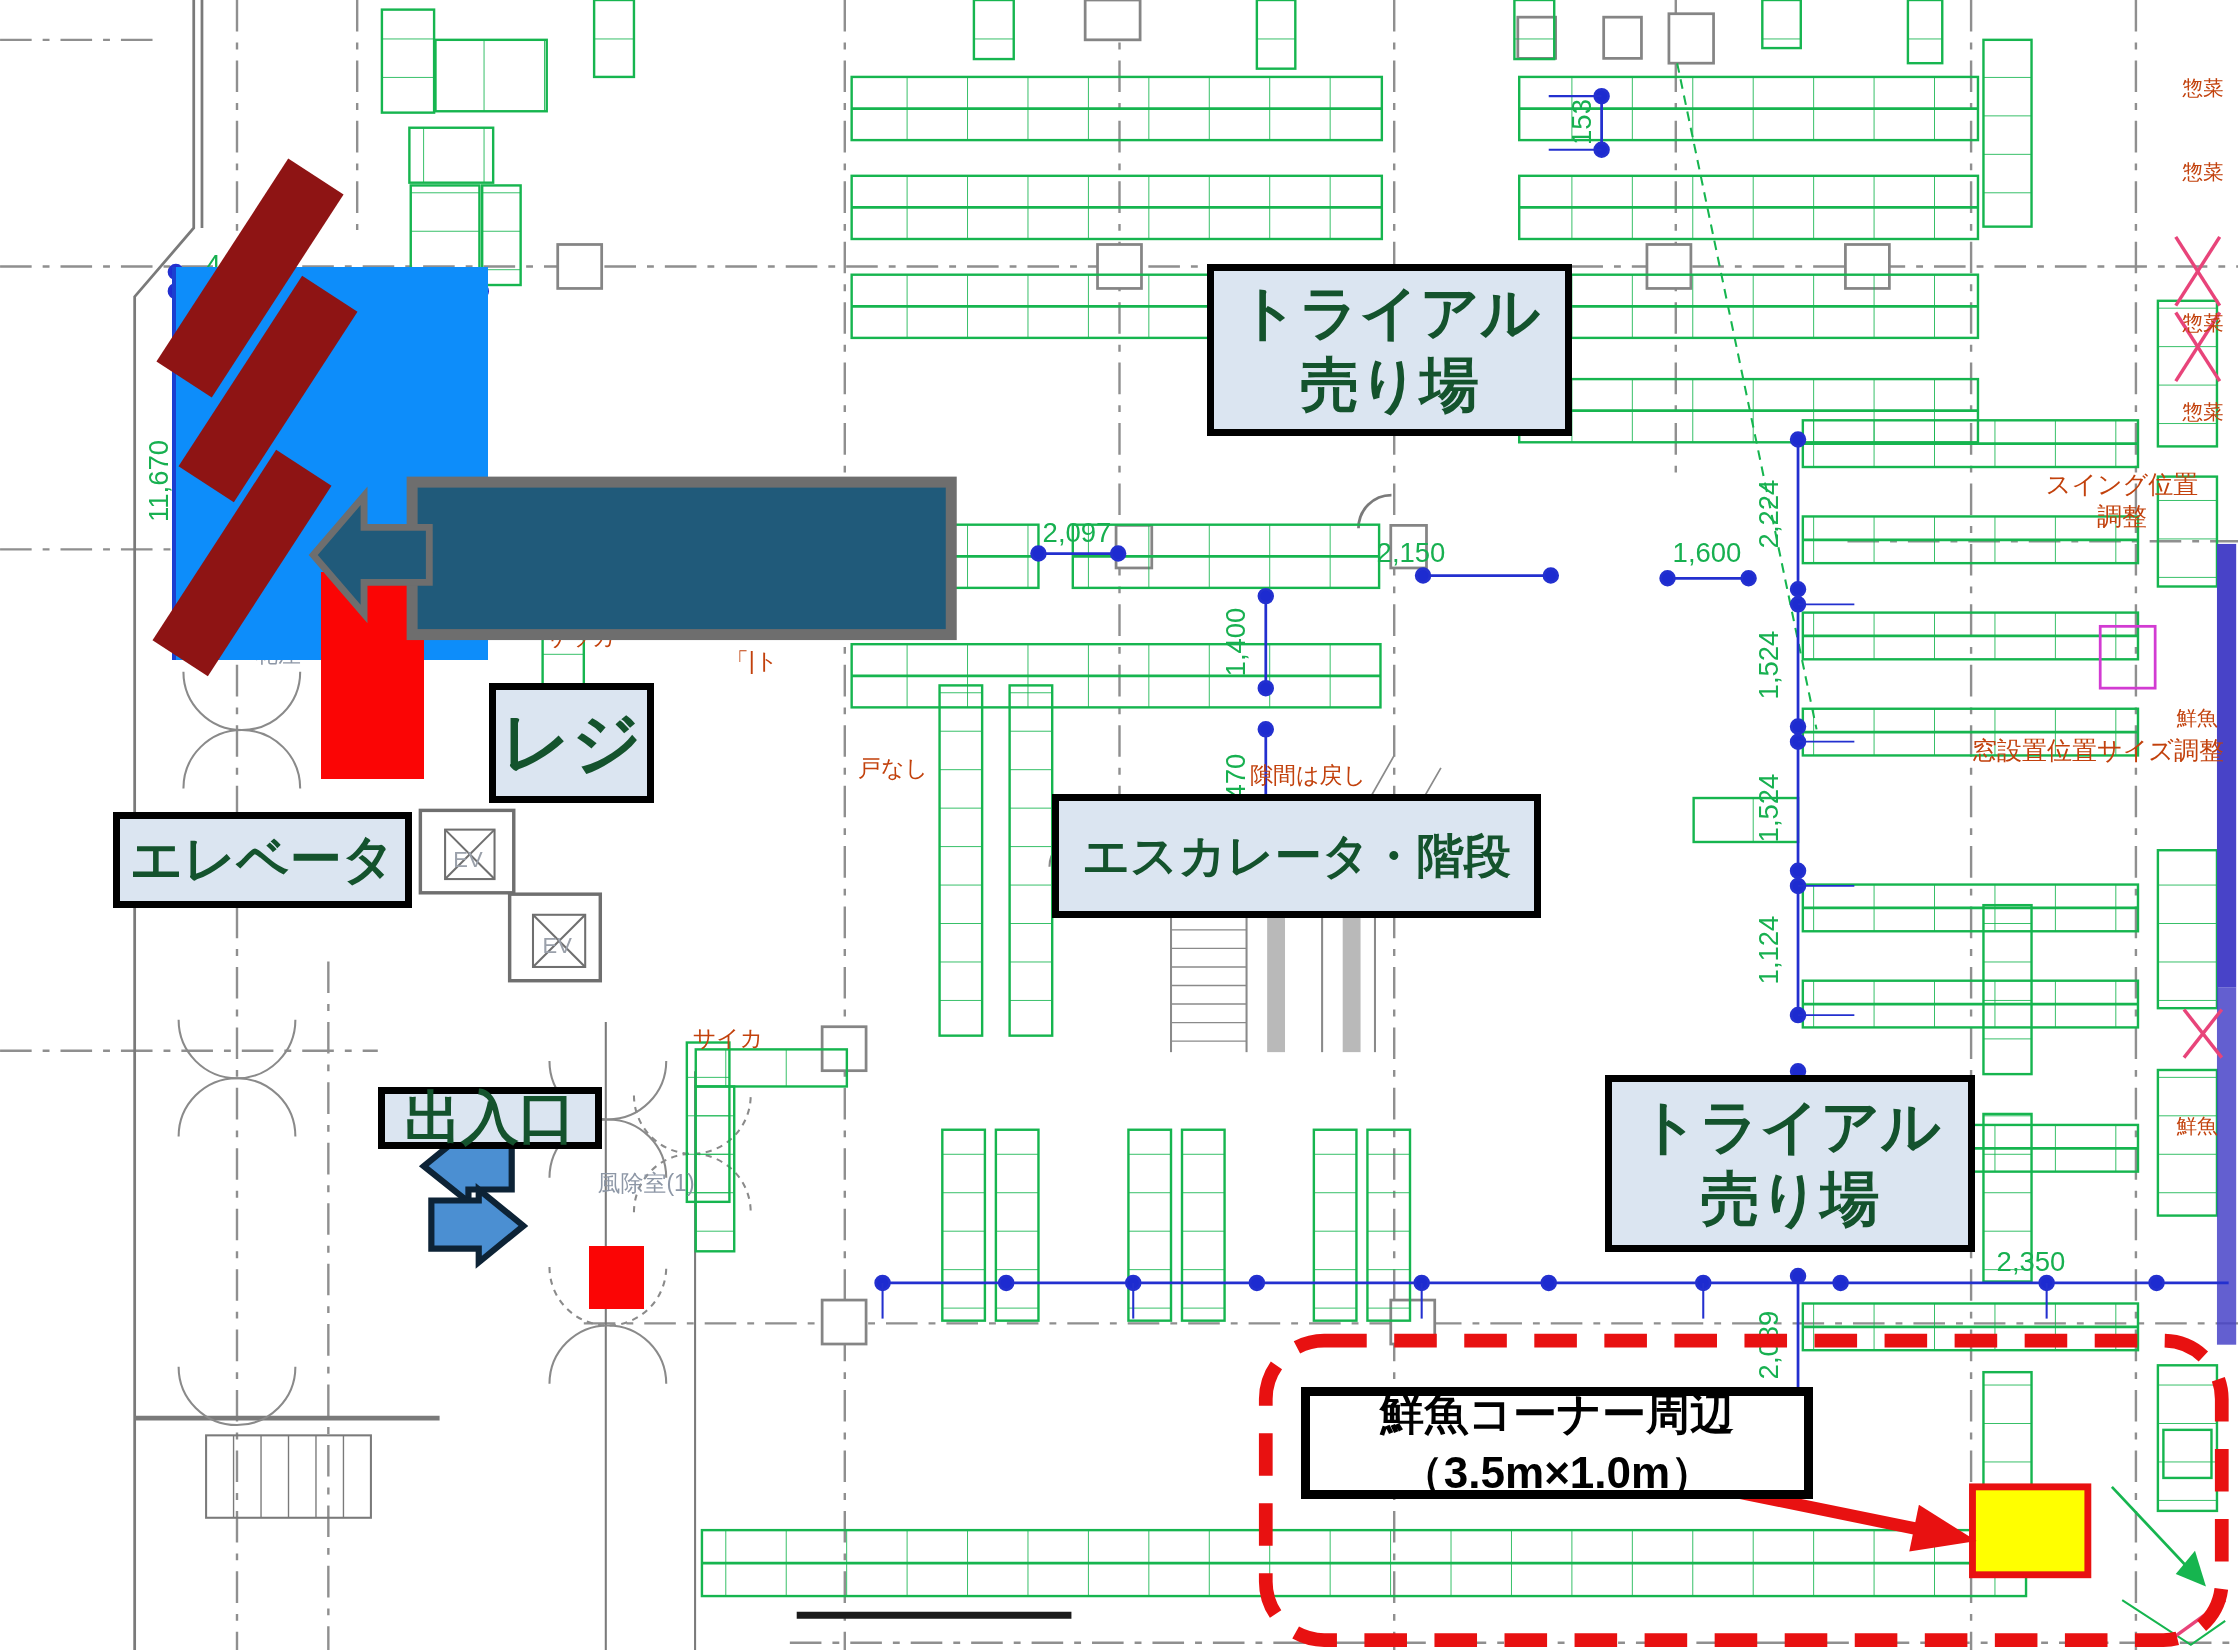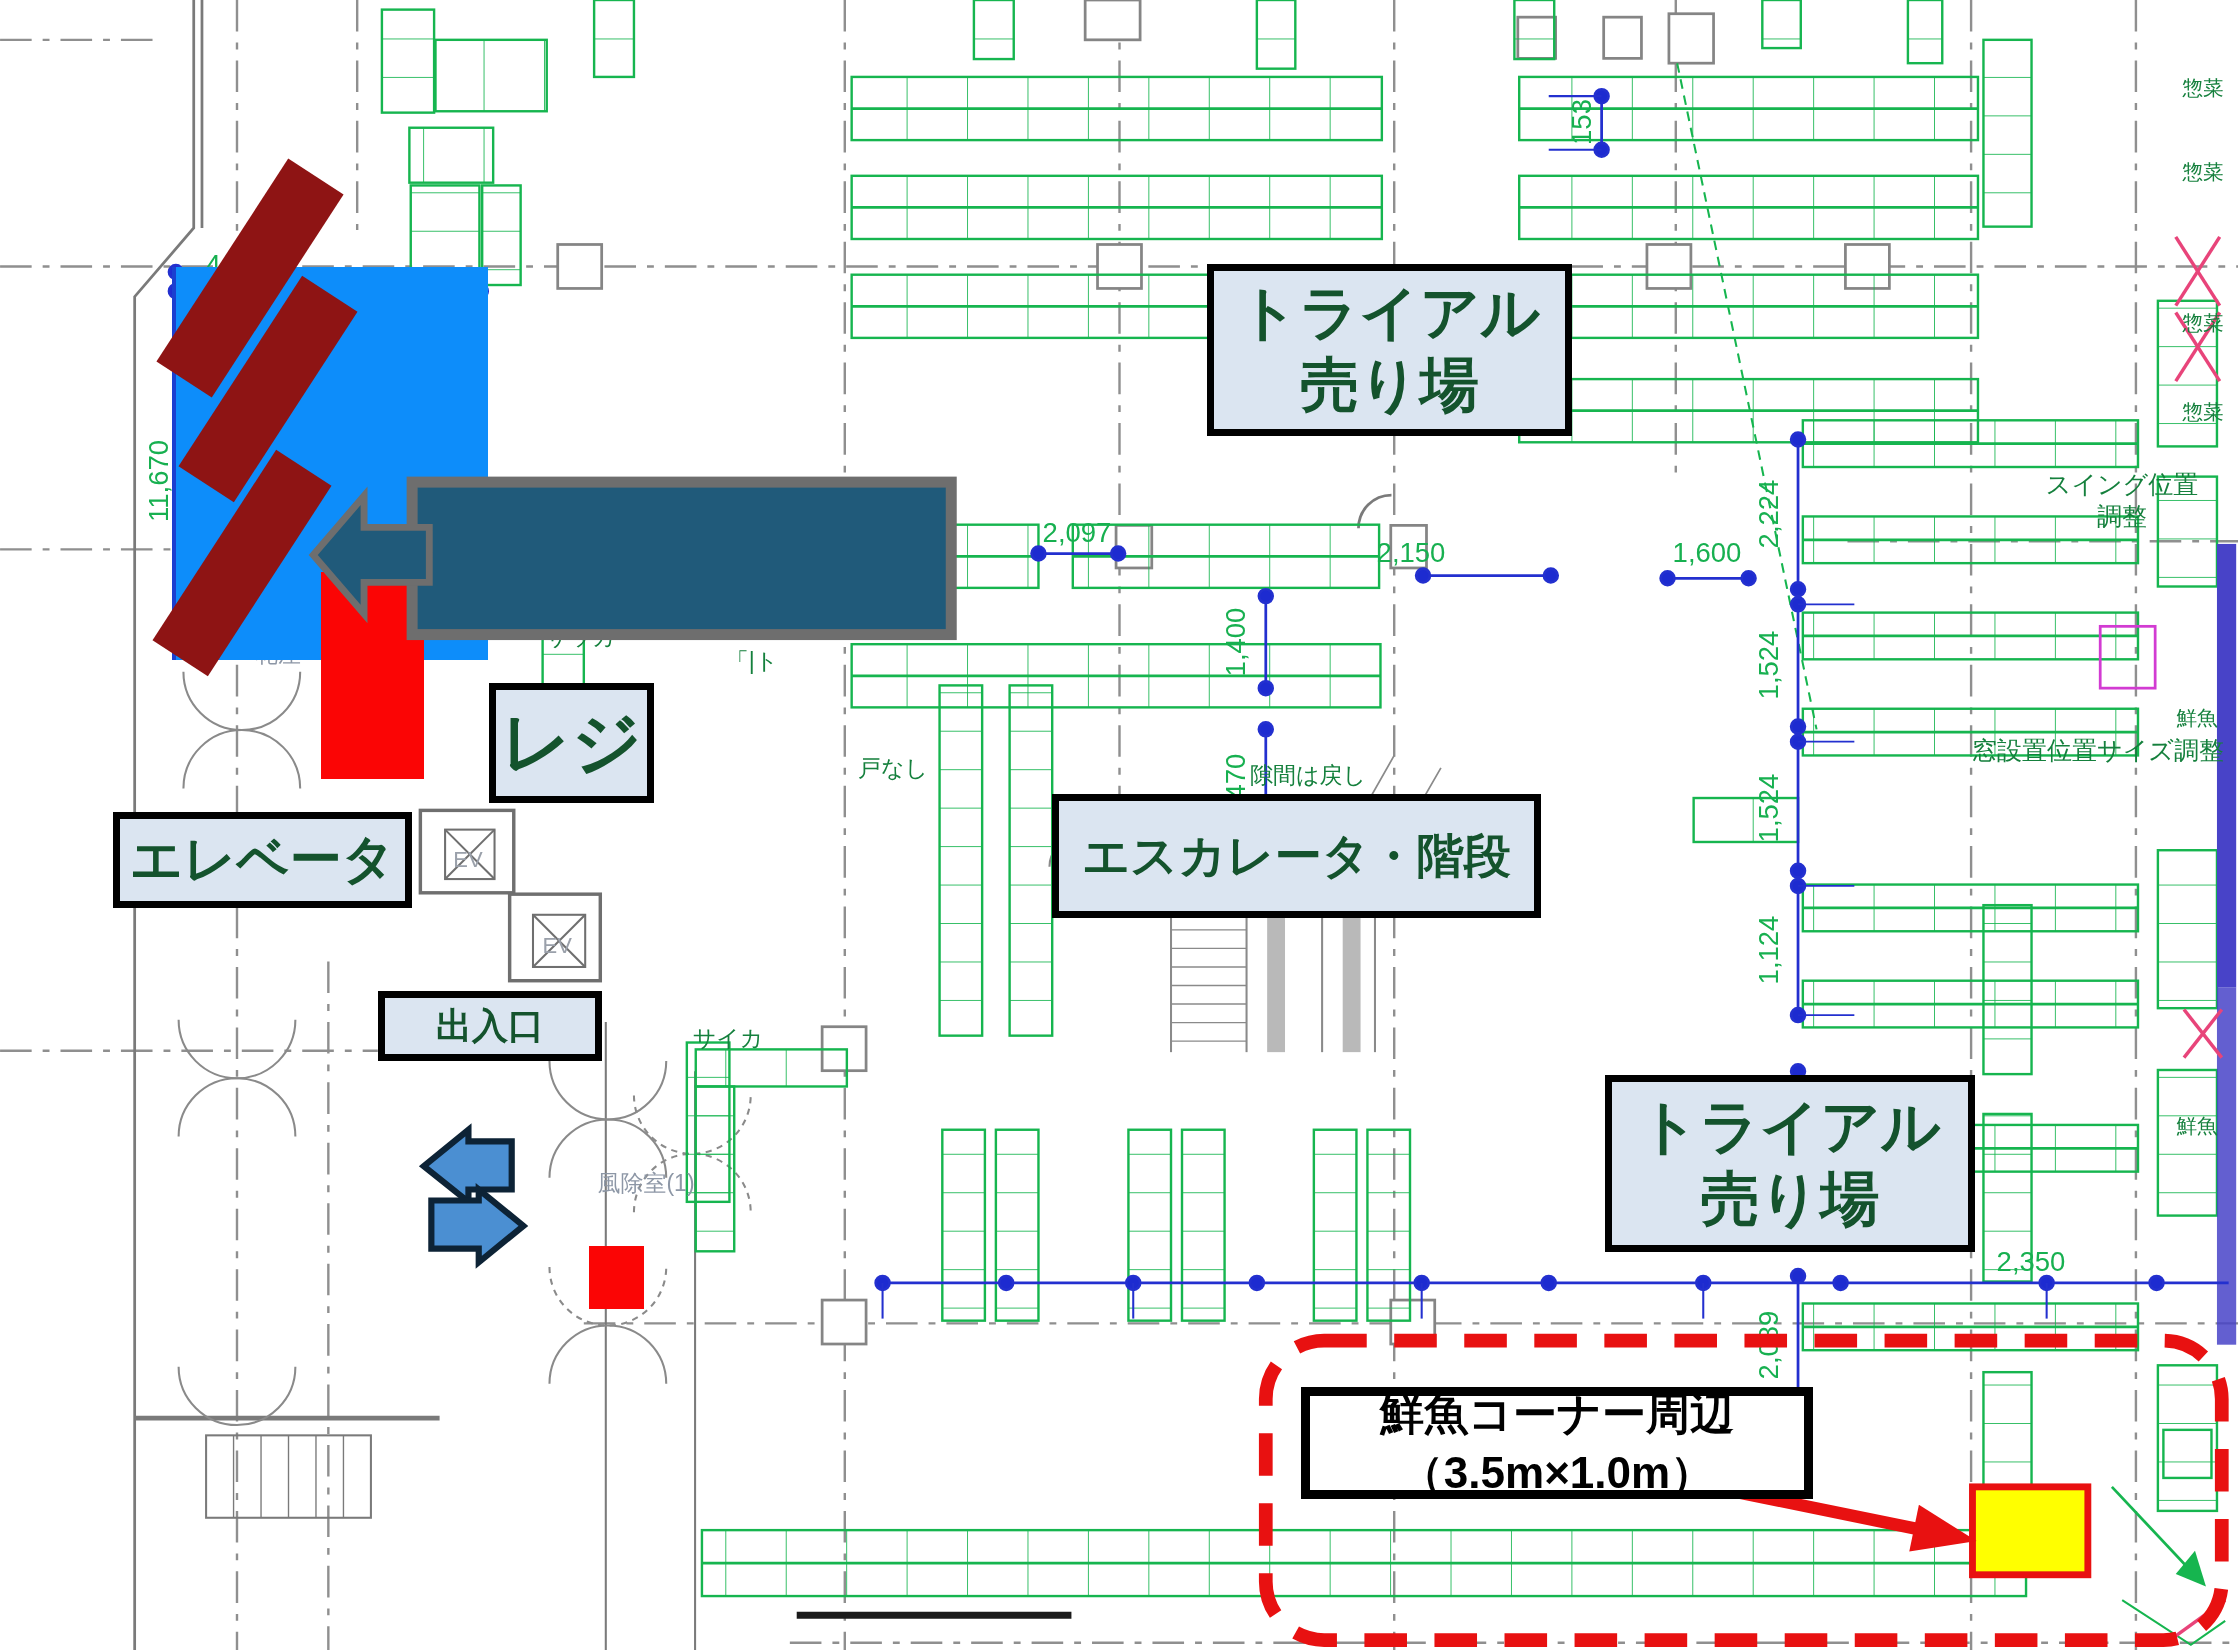"惣菜" .ptext { color: #15803d -> #c2410c }
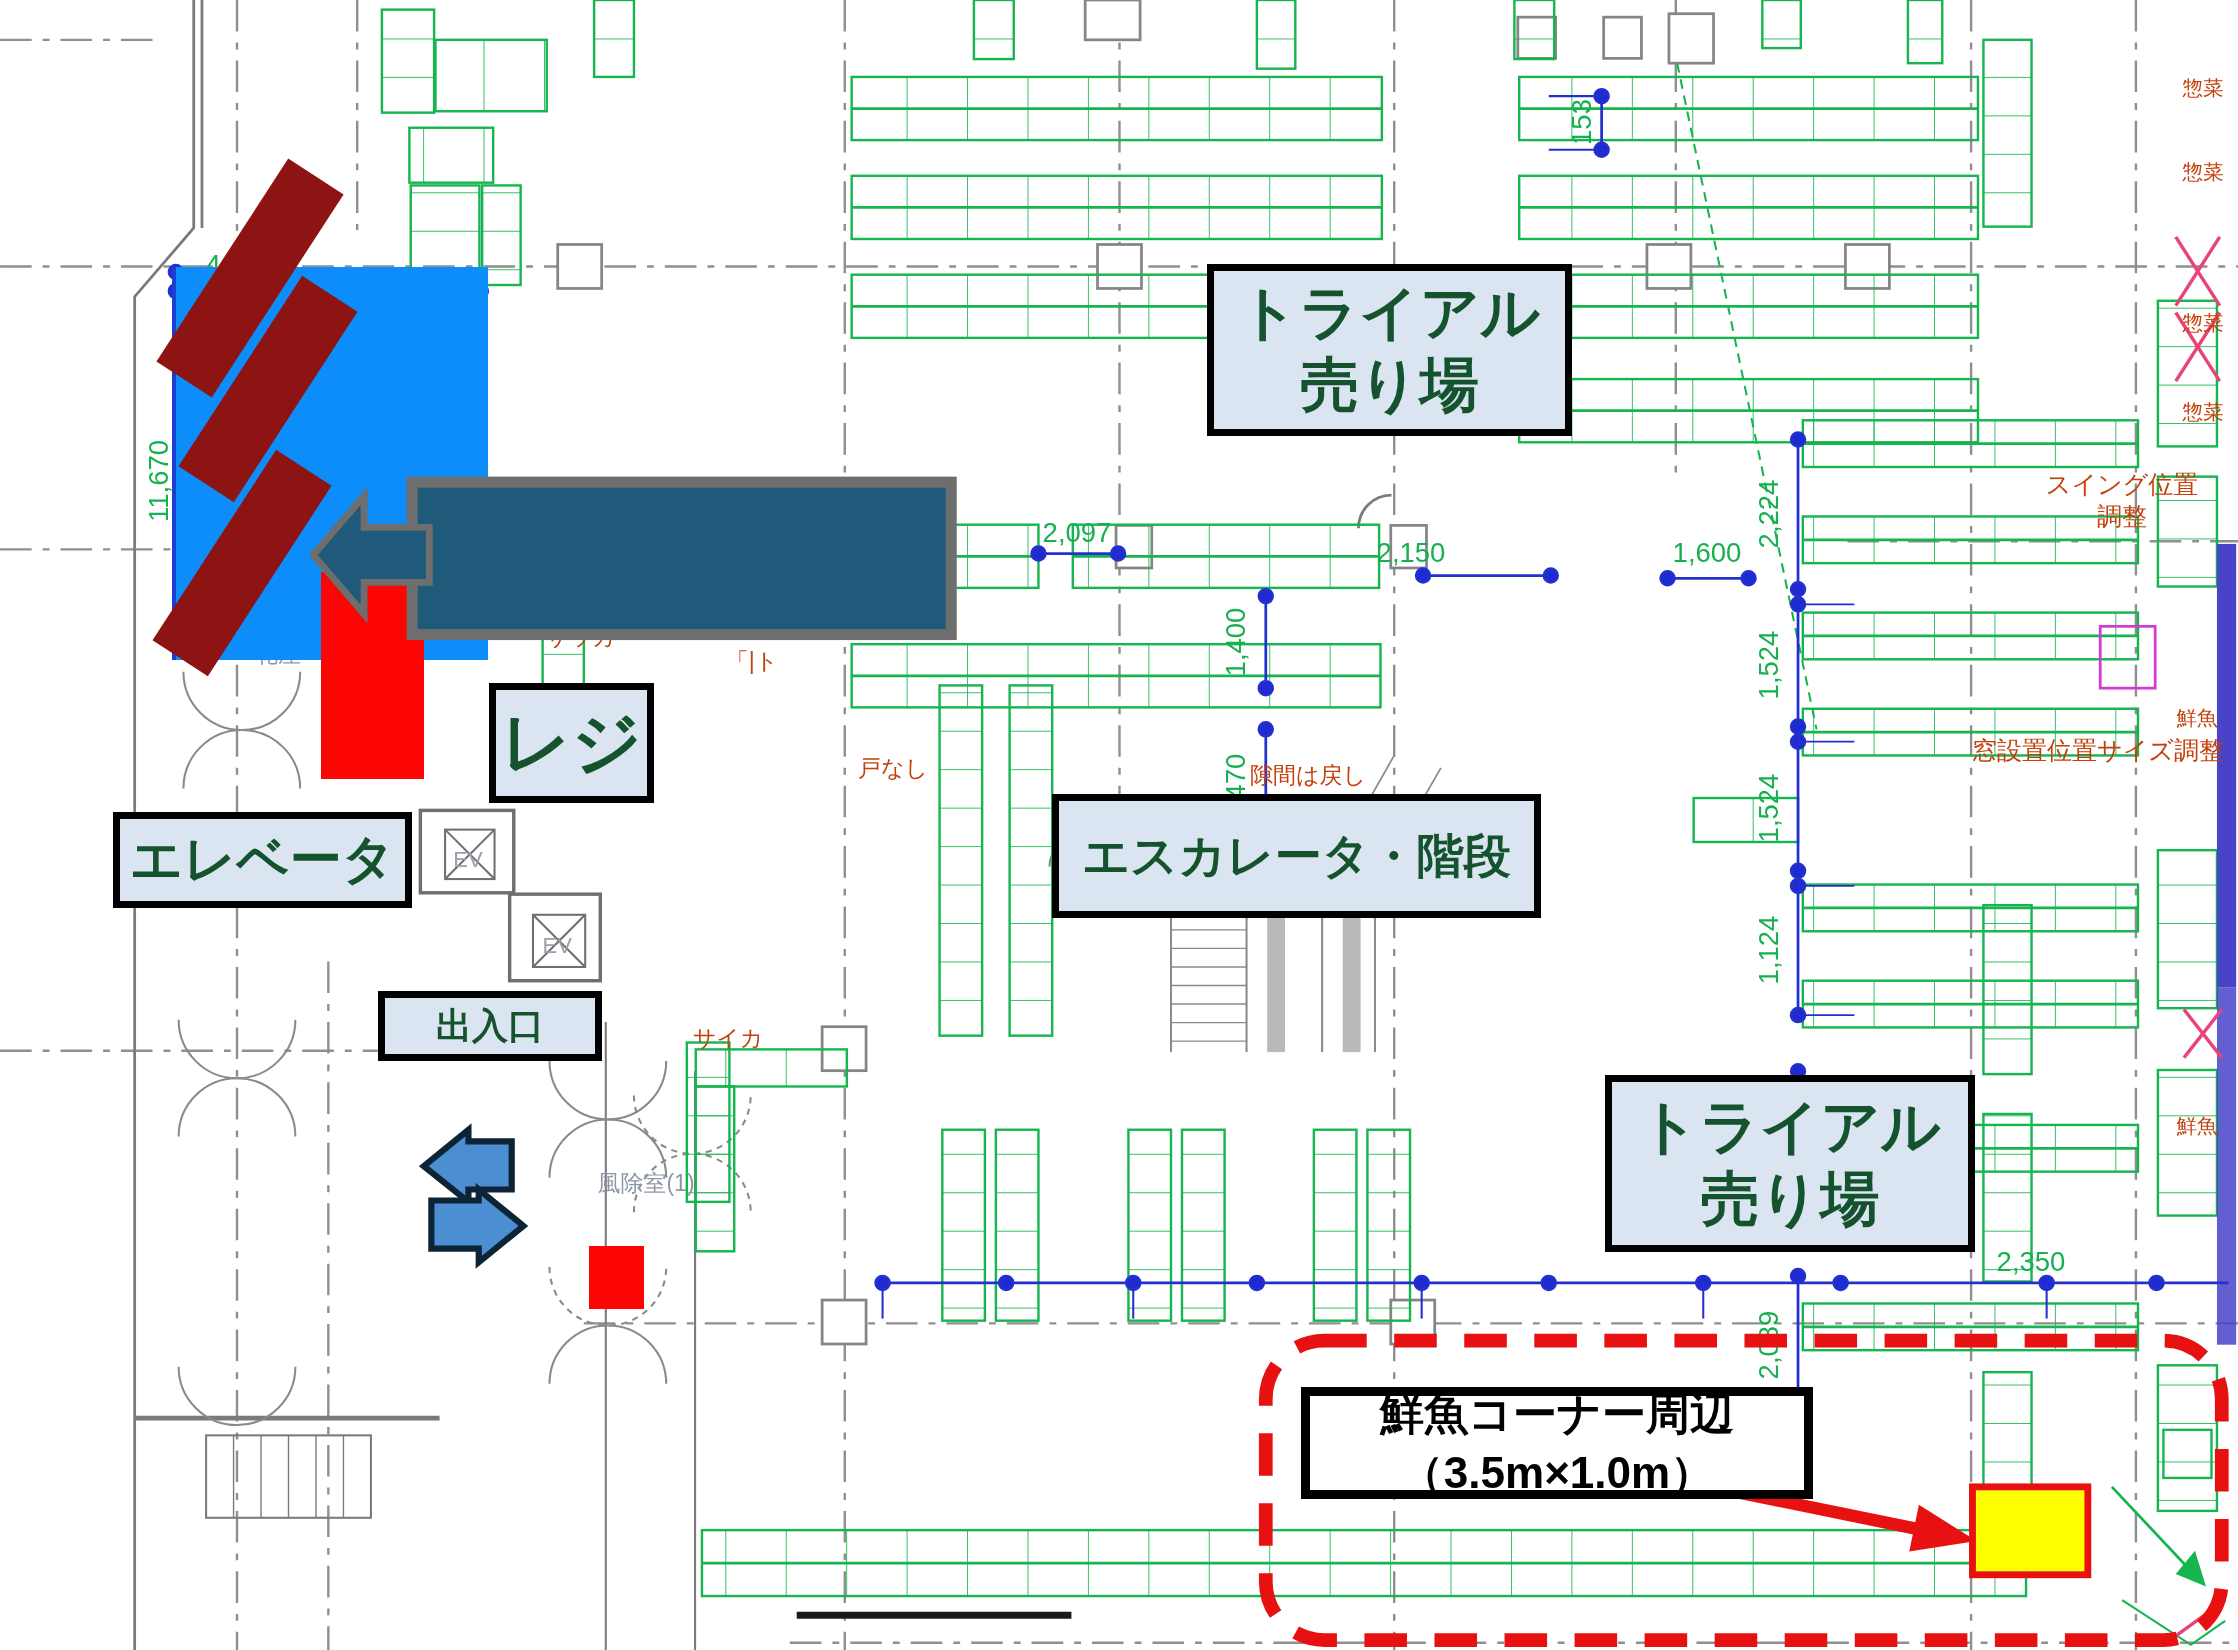"出入口" div.lbl { font-size: 36px -> 57px; height: 70px -> 62px; top: 991px -> 1087px }
